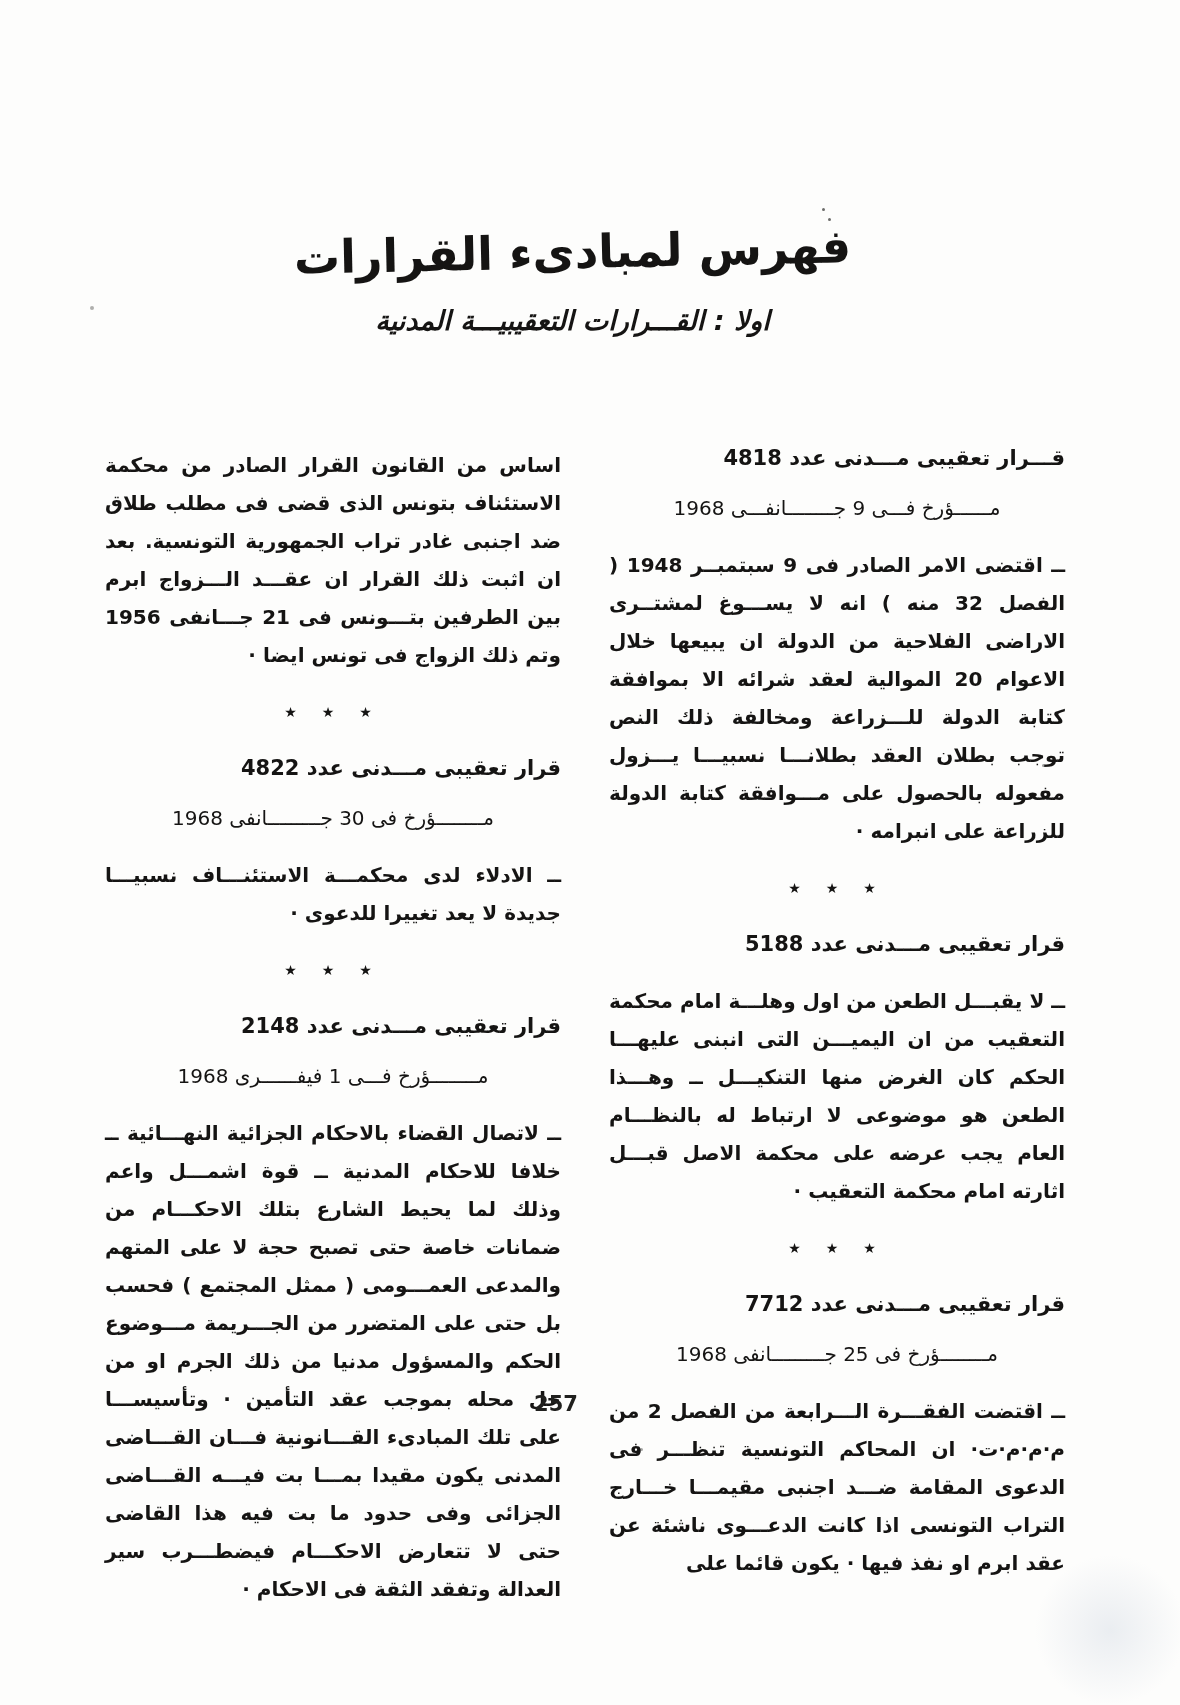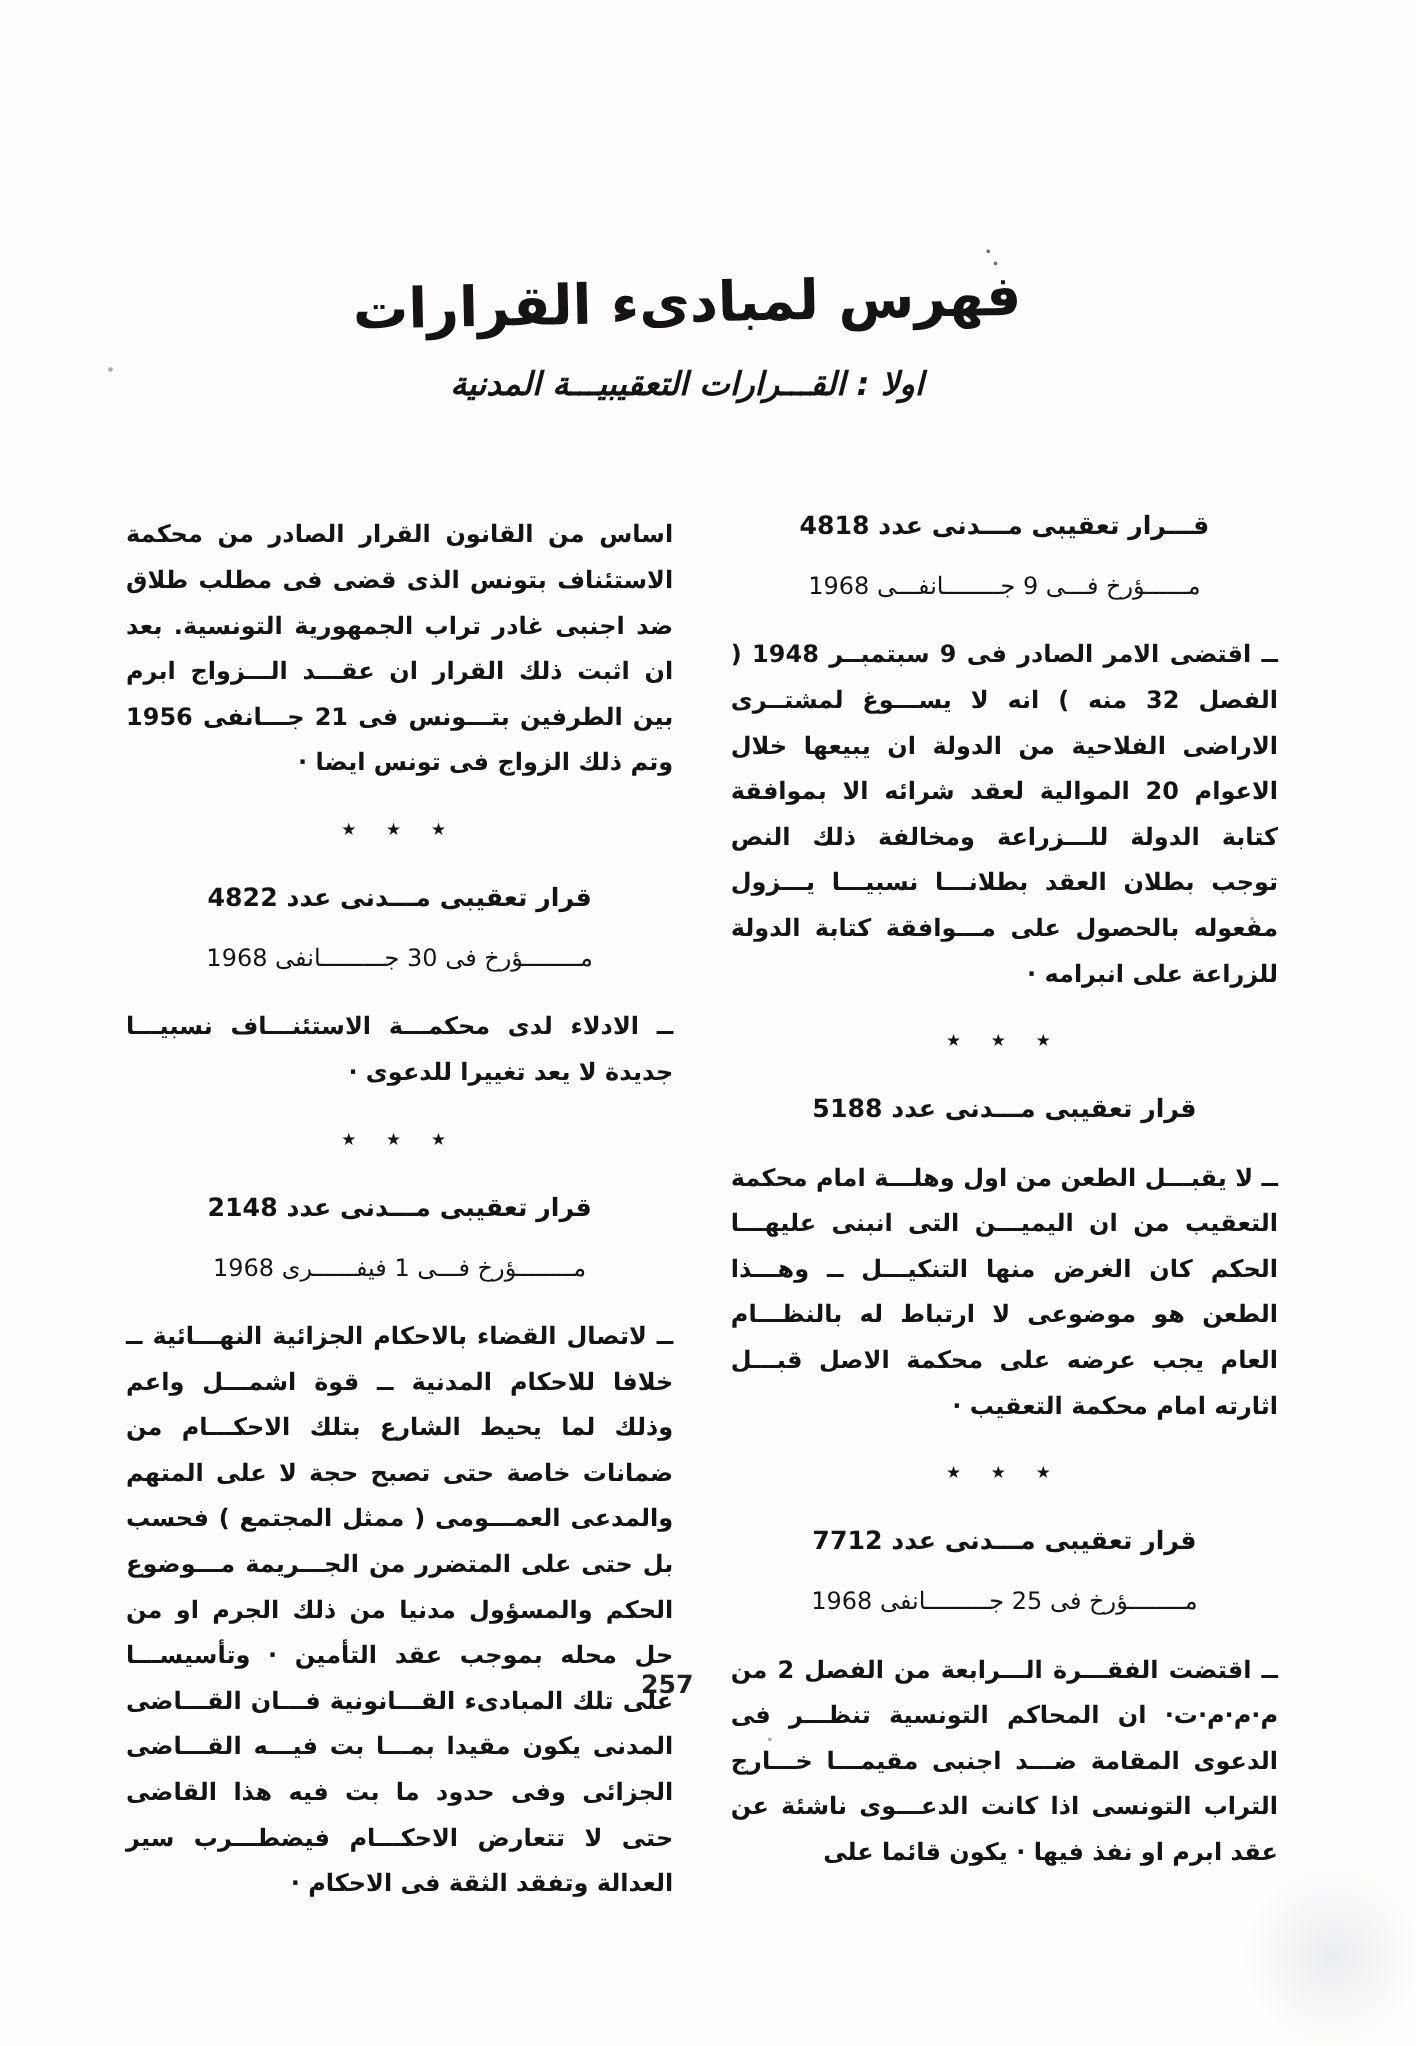"اساس من القانون القرار الصادر" .col { margin-top: none -> 20px }
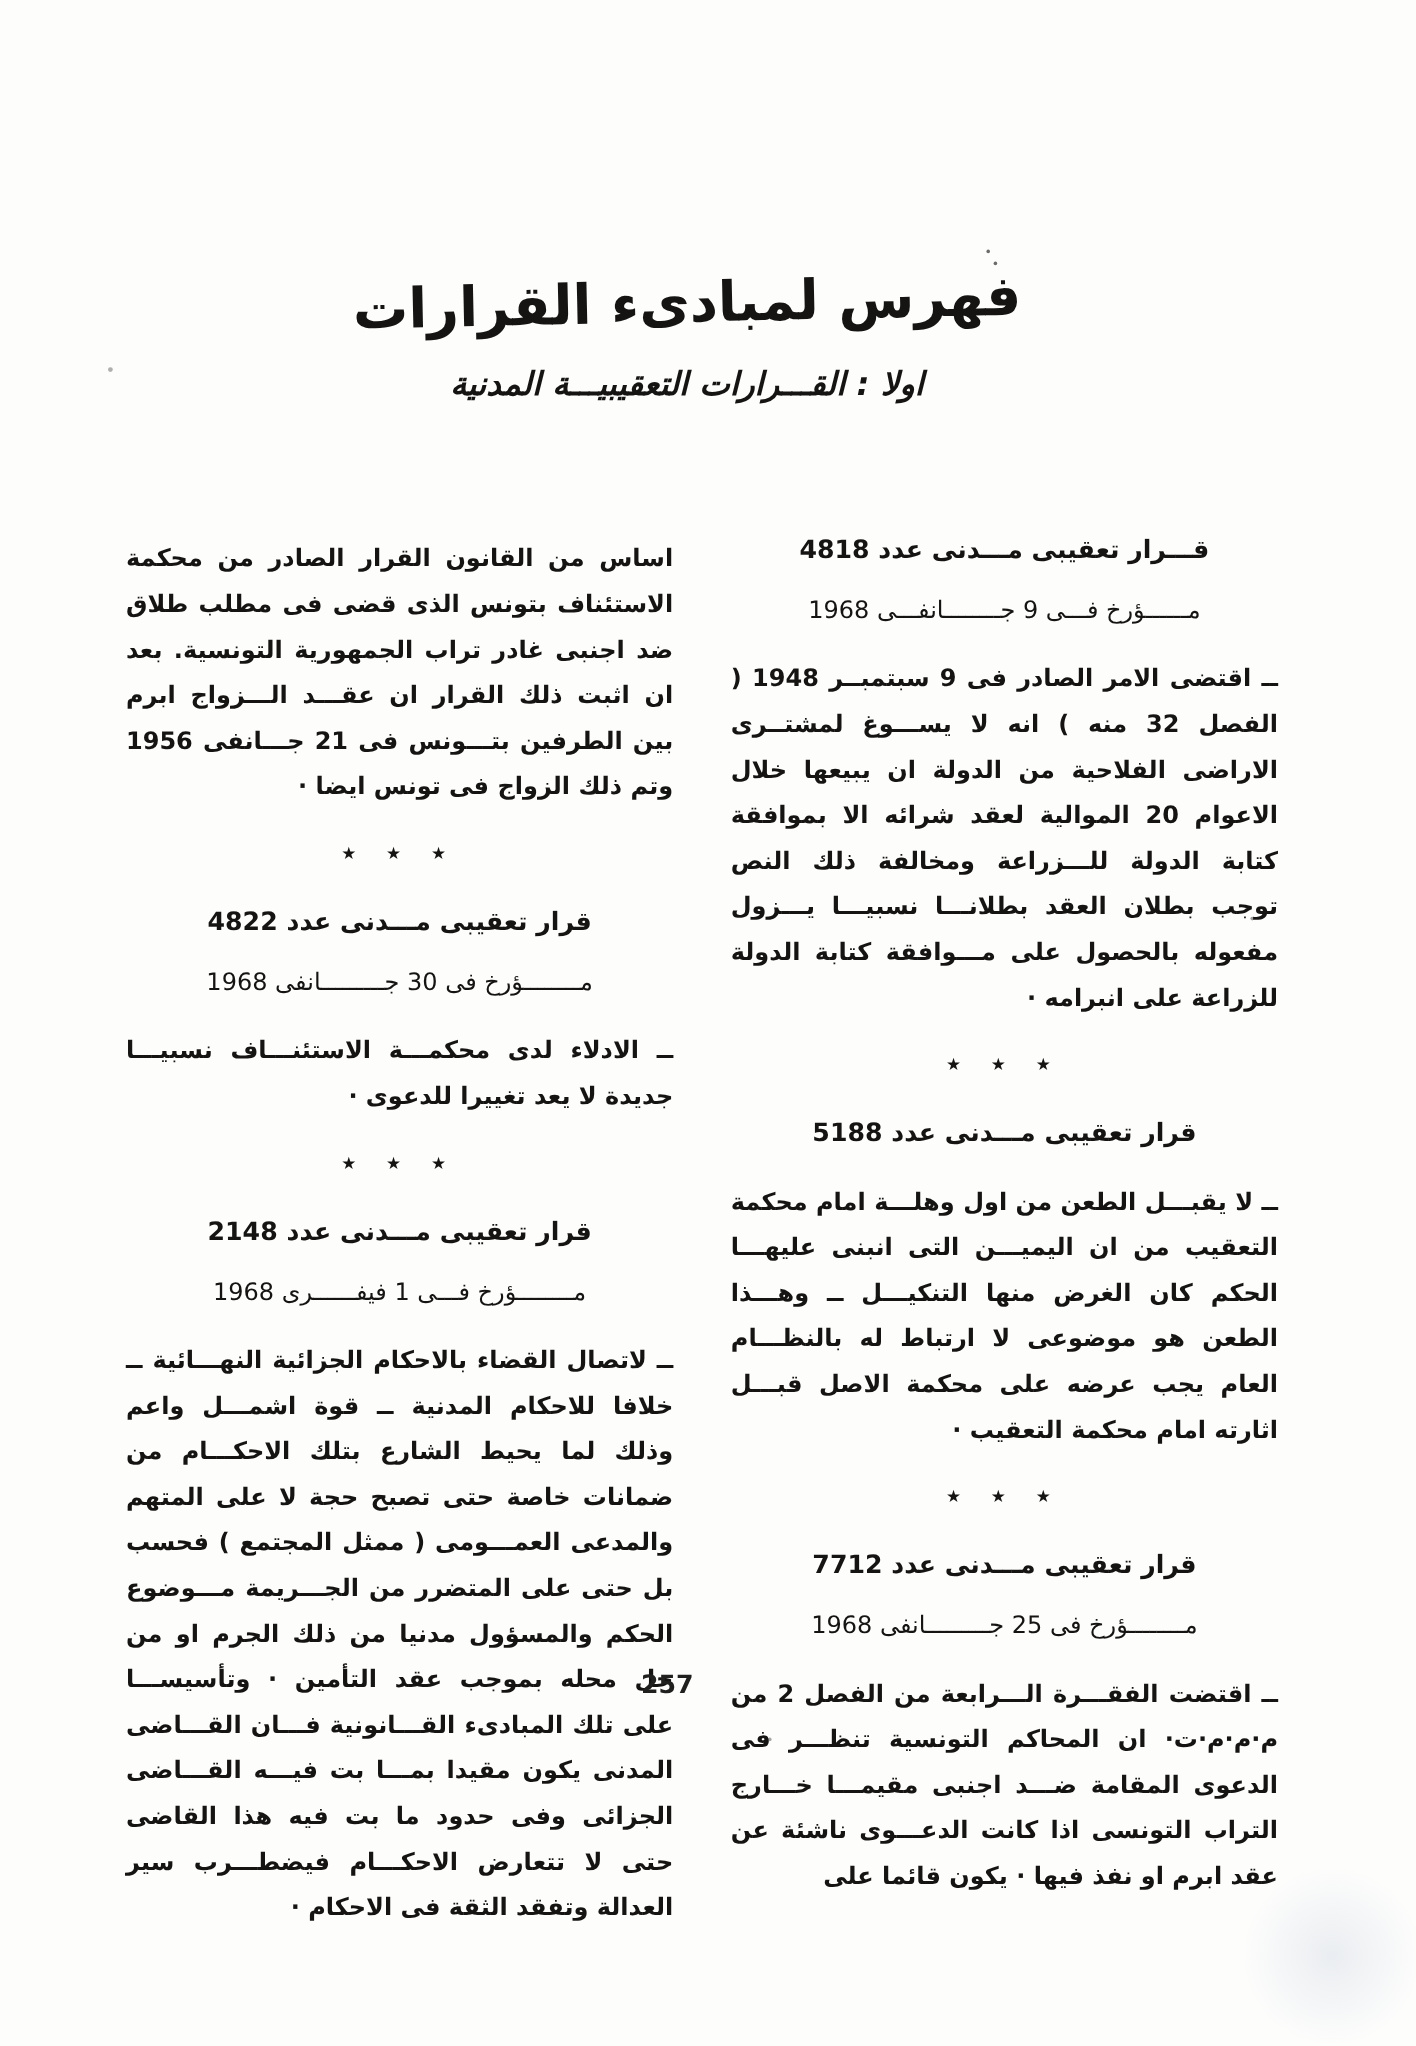"قـــرار تعقيبى مـــدنى عدد 4818" .h { text-align: center -> right }
